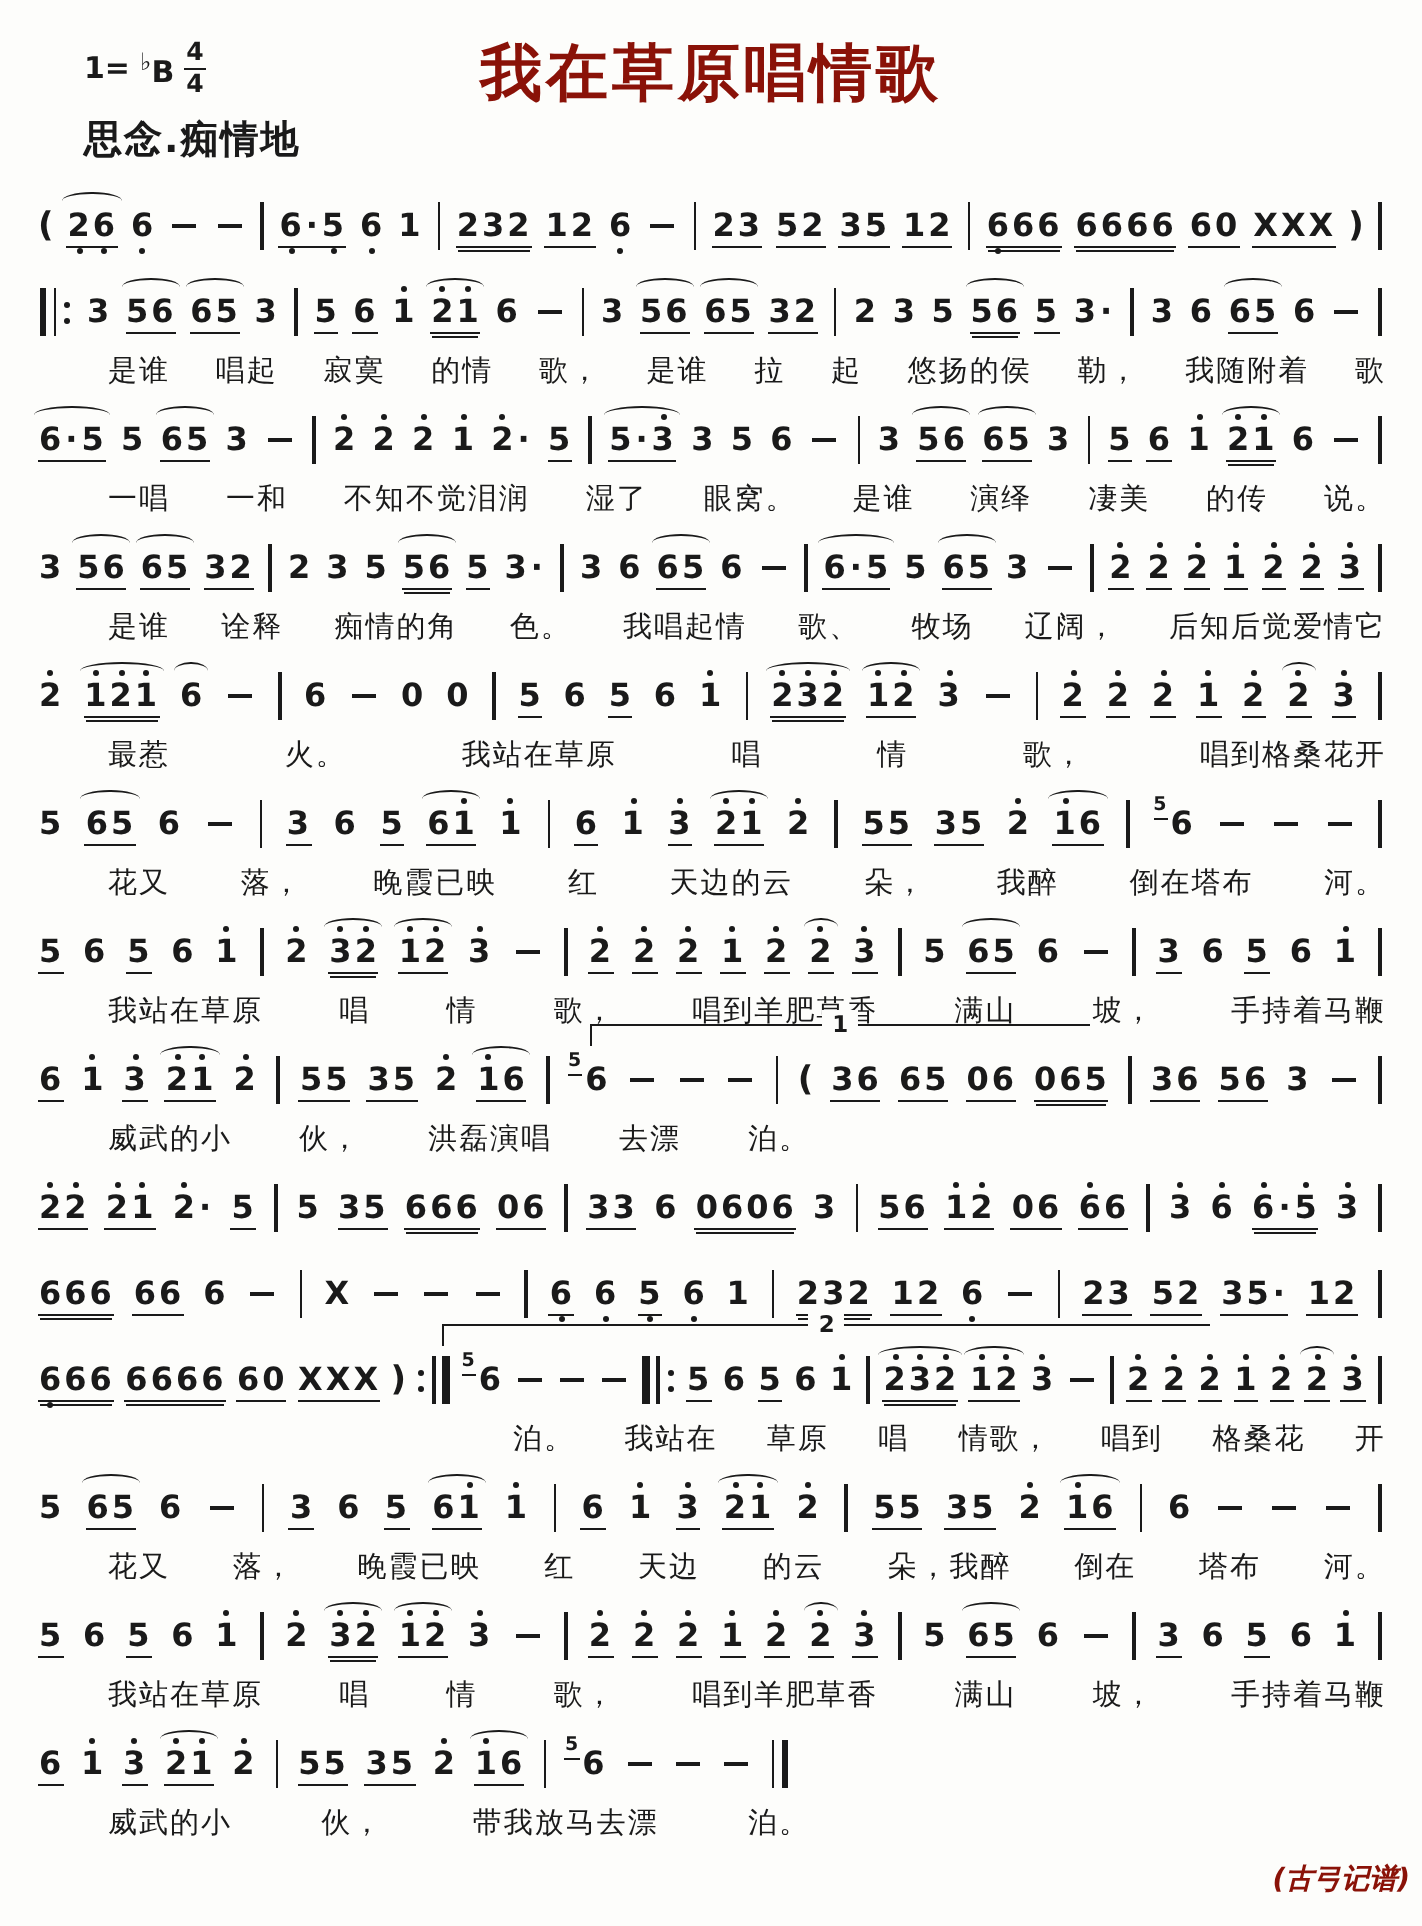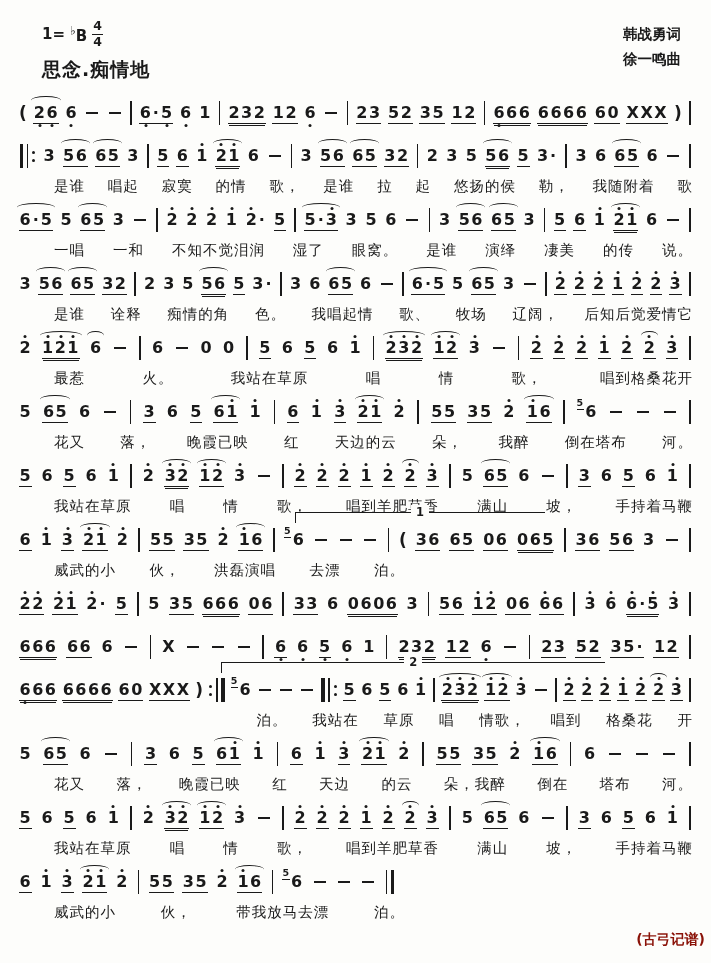"我在草原唱情歌" div.title { html: none -> <div>我在草原唱情歌</div> }
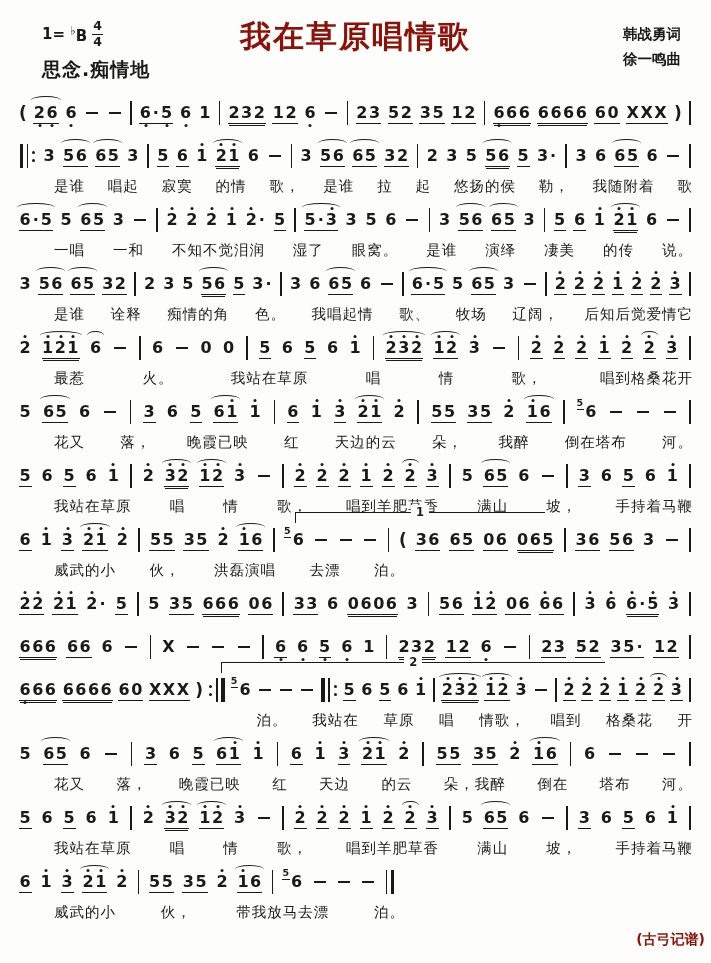"韩战勇词" div.credits { html: <div> <div>韩战勇词</div> <div>徐一鸣曲</div> </div> -> none }
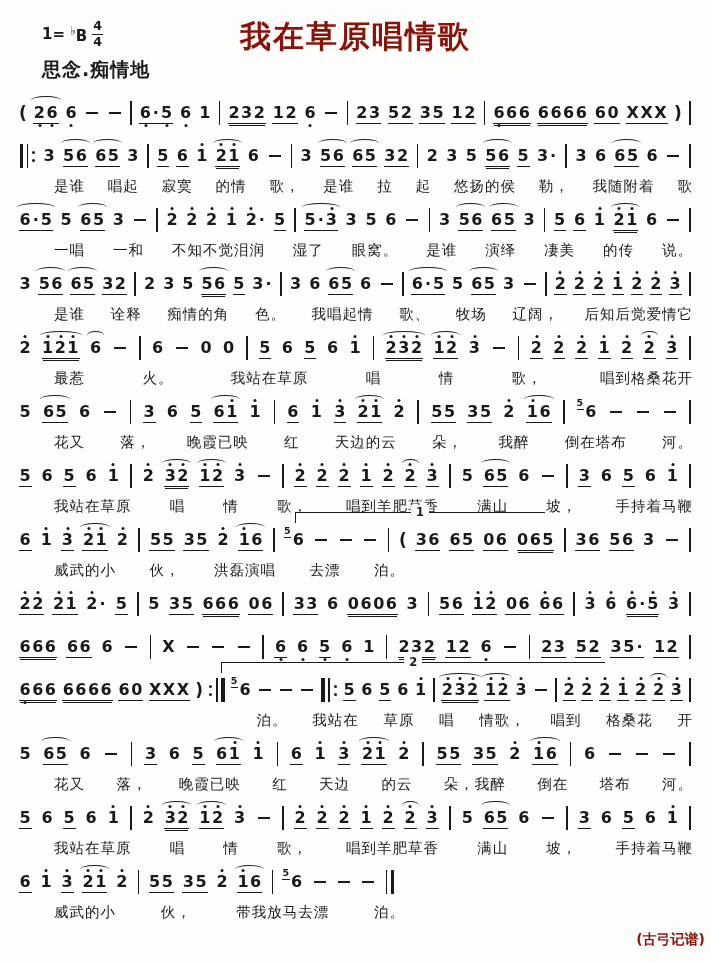"(古弓记谱)" div.tail { font-style: none -> italic }
